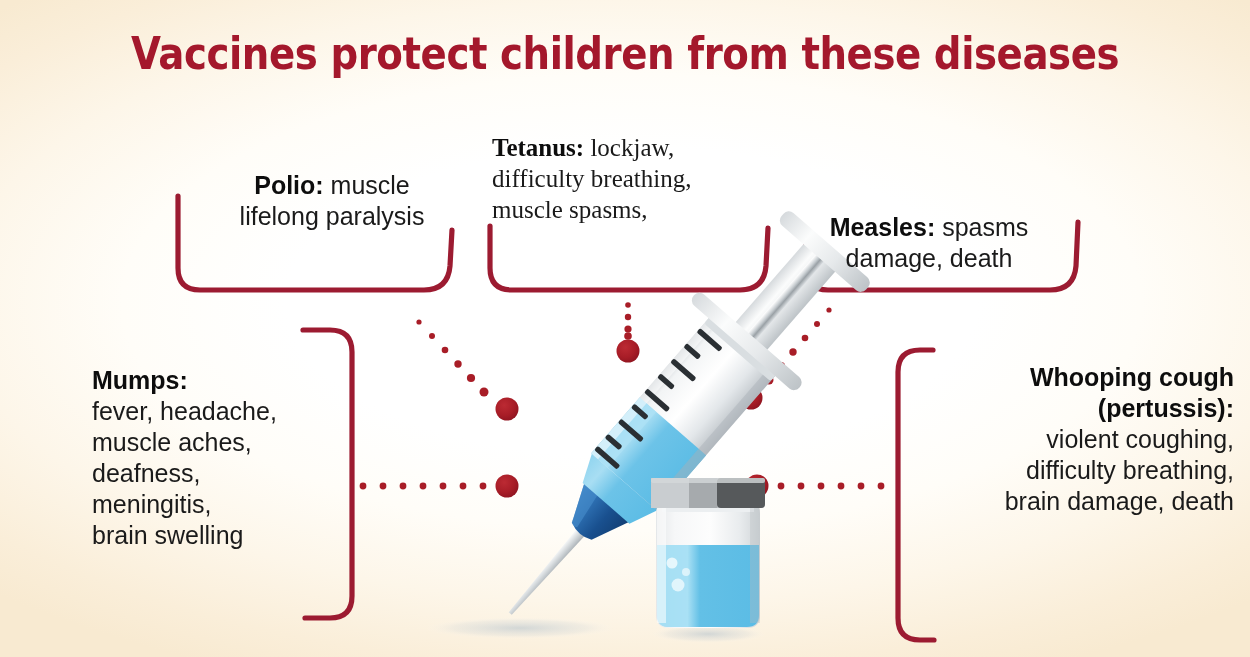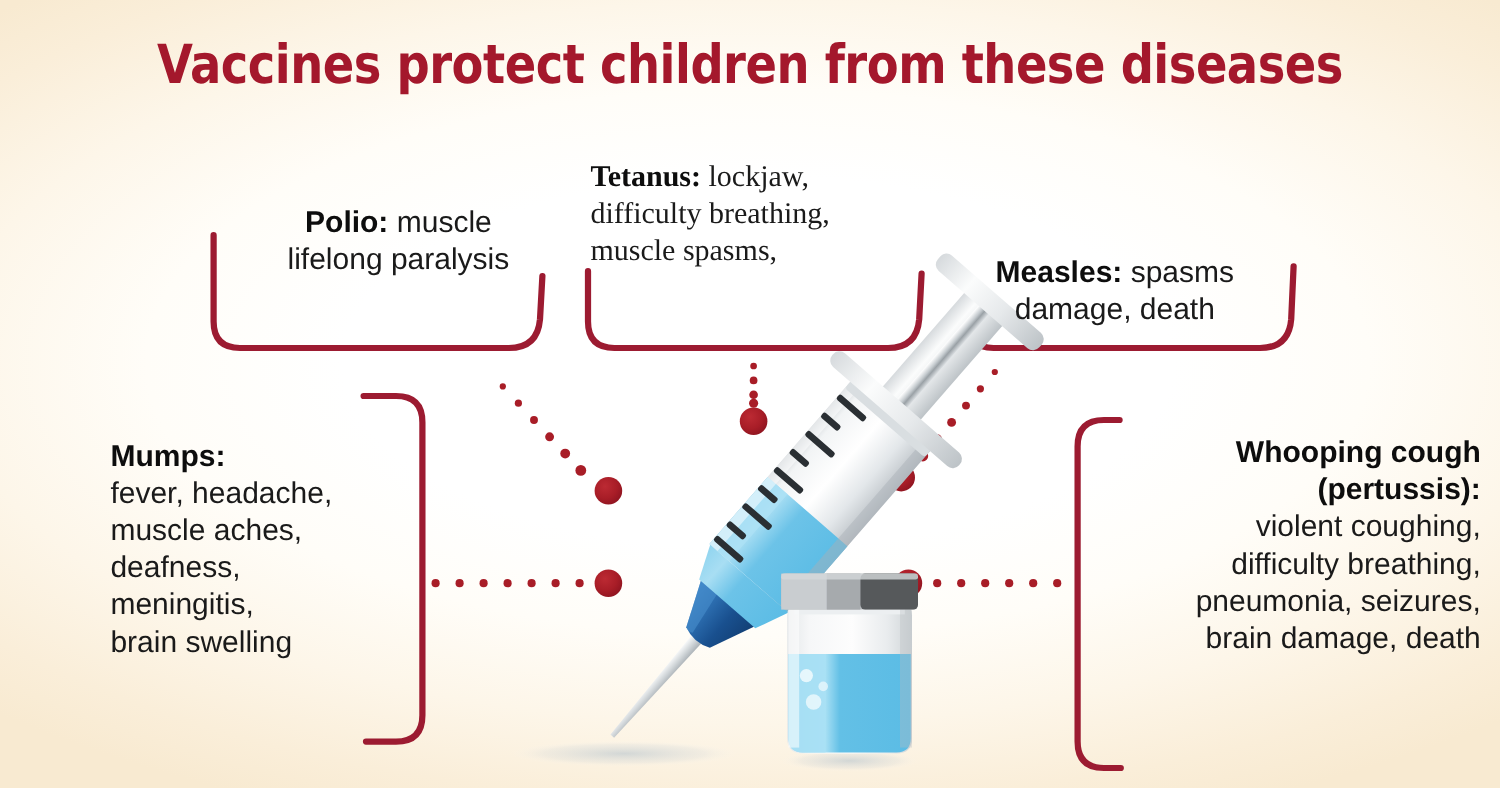"pneumonia, seizures," div.line { html: <div>pneumonia, seizures,</div> -> none }
